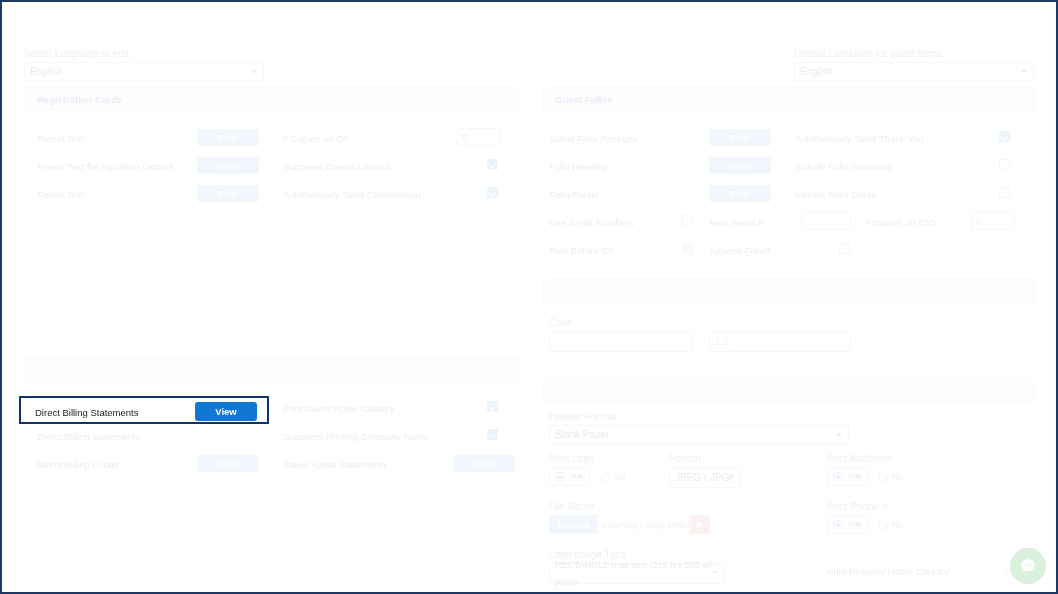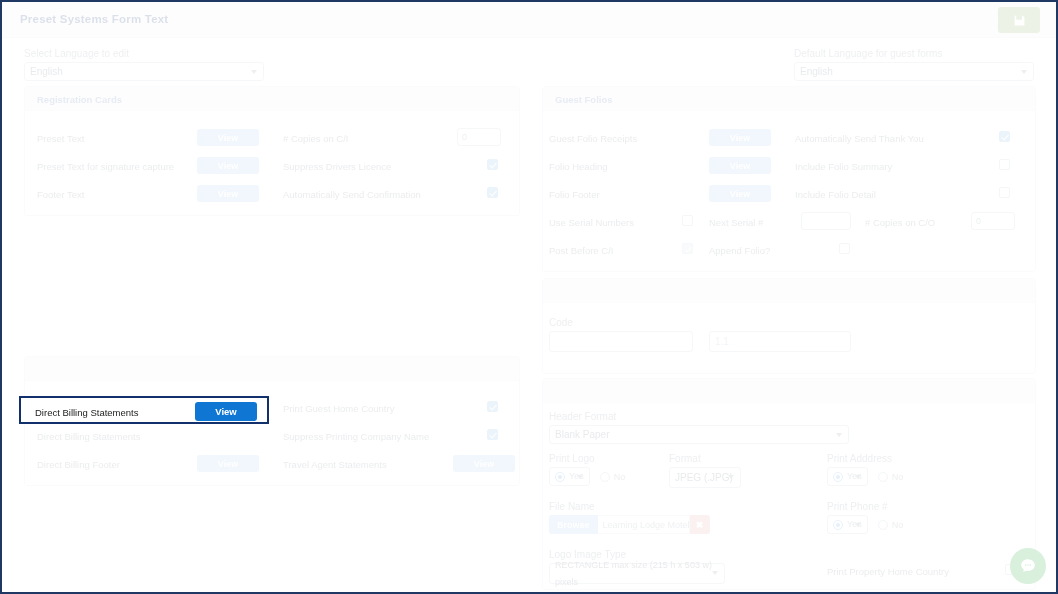"Preset Systems Form Text" div.titlebar { html: <div> <div>Preset Systems Form Text</div> <div> <svg> <path></path> </svg> </div> </div> -> none }
